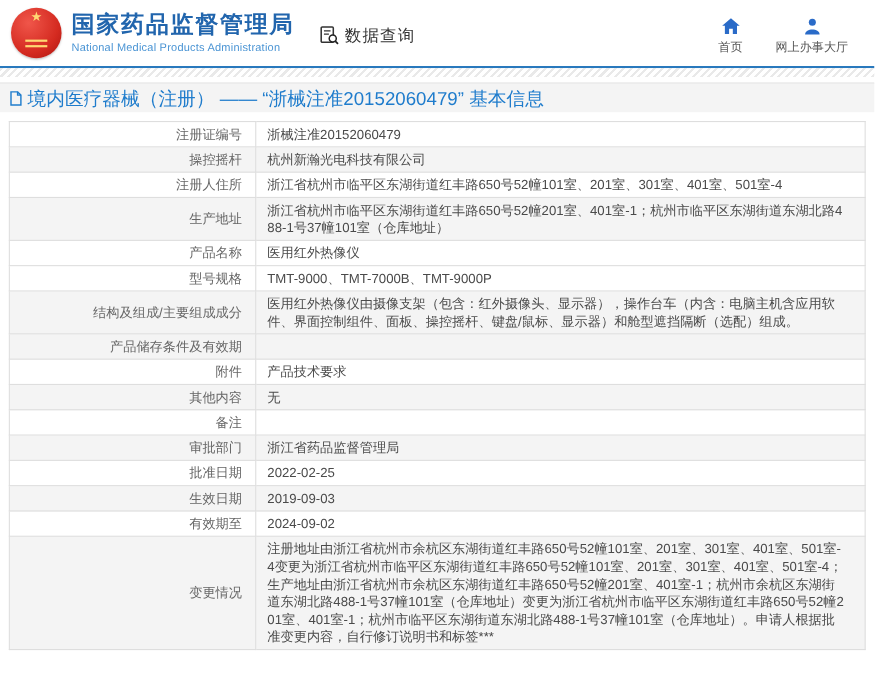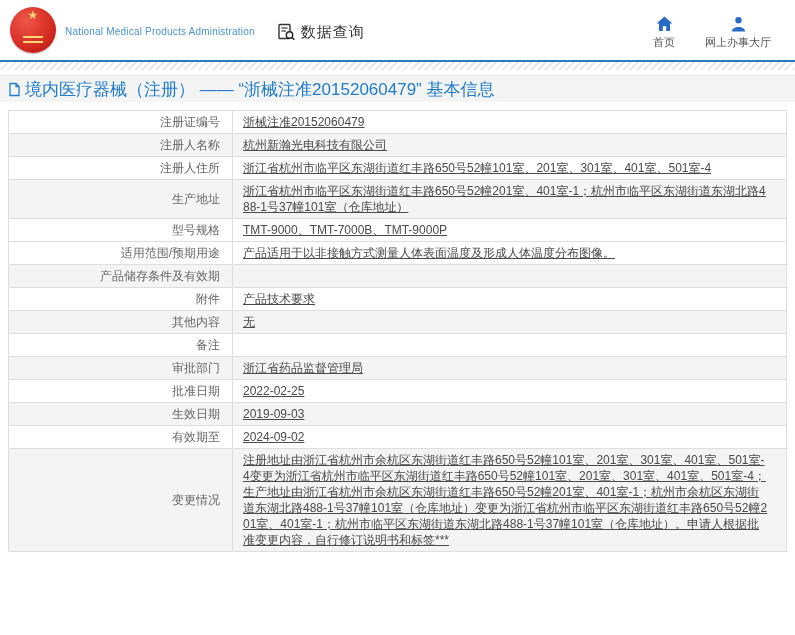"国家药品监督管理局" div.title-cn { html: none -> <div>国家药品监督管理局</div> }
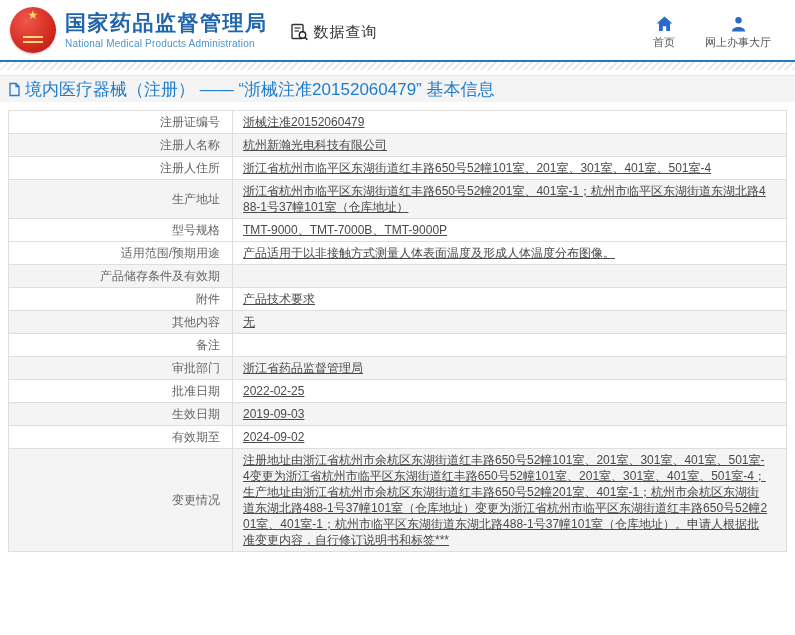"浙械注准20152060479" td.value-cell { text-decoration: underline -> none }
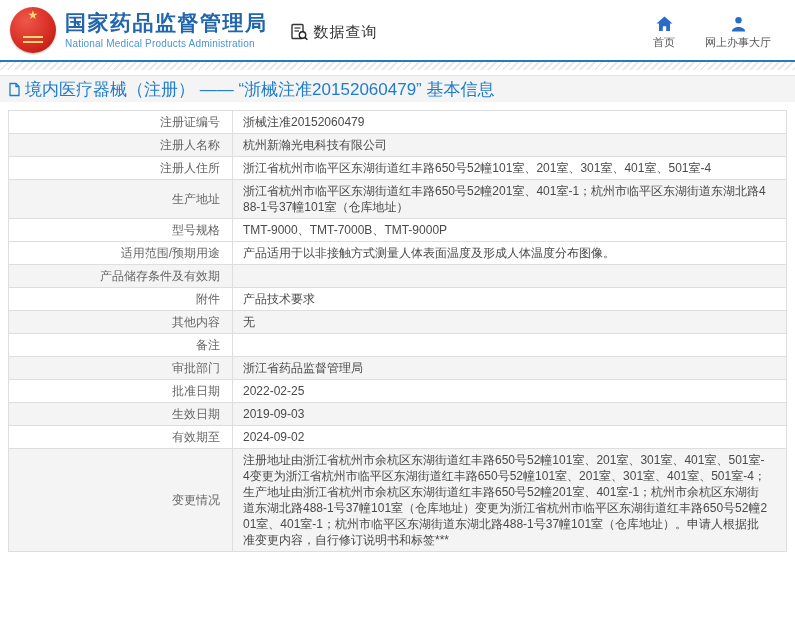"注册人名称" td.label-cell { text: 注册人名称 -> 操控摇杆 }
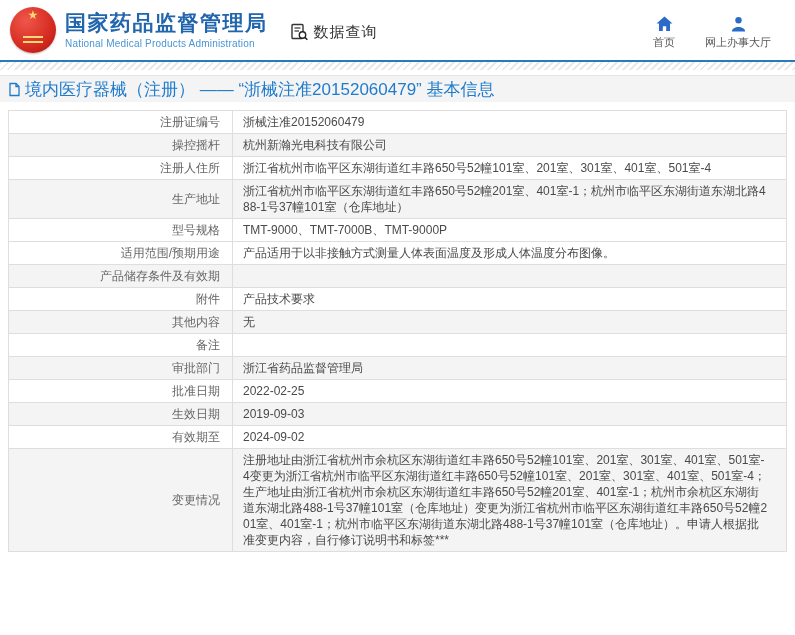"产品名称" tr { html: none -> <tr> <td>产品名称</td> <td>医用红外热像仪</td> </tr> }
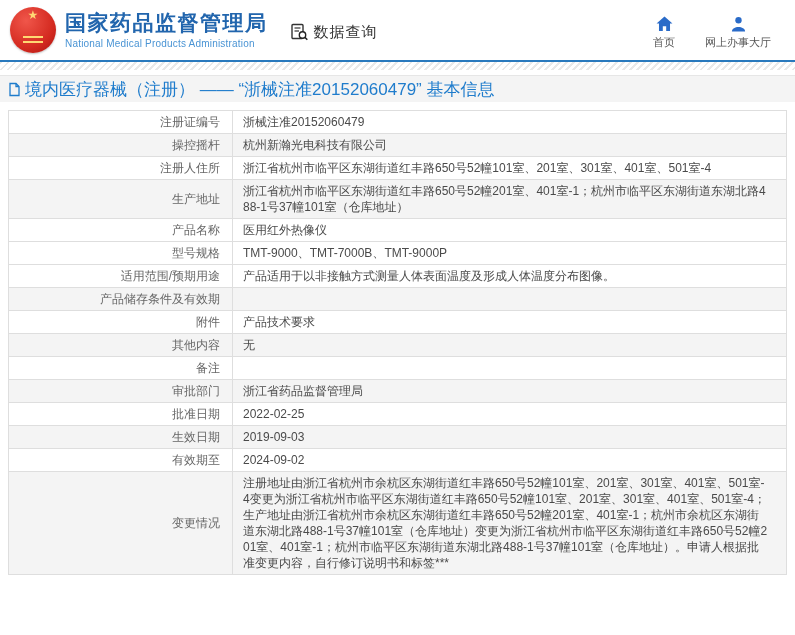"结构及组成/主要组成成分" tr.alt { html: none -> <tr> <td>结构及组成/主要组成成分</td> <td>医用红外热像仪由摄像支架（包含：红外摄像头、显示器），操作台车（内含：电脑主机含应用软件、界面控制组件、面板、操控摇杆、键盘/鼠标、显示器）和舱型遮挡隔断（选配）组成。</td> </tr> }
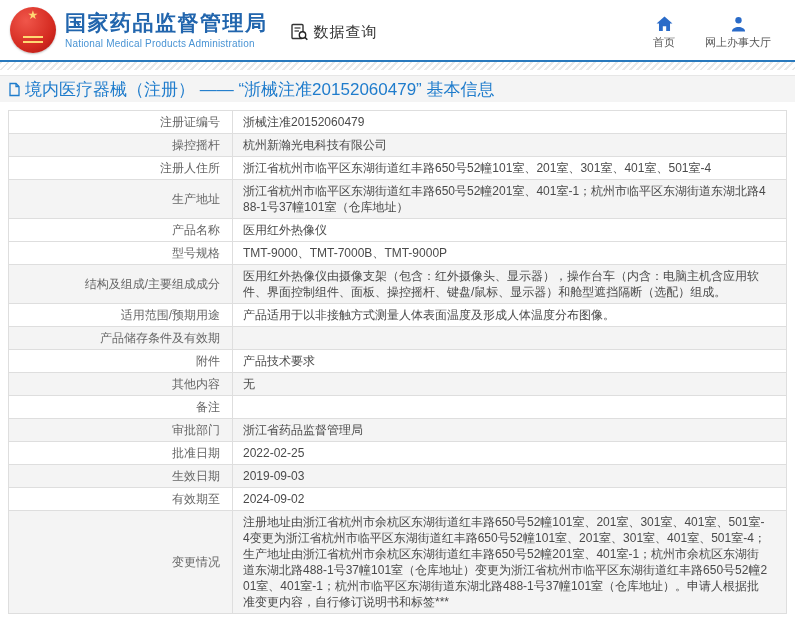"适用范围/预期用途" tr { html: <tr> <td>适用范围/预期用途</td> <td>产品适用于以非接触方式测量人体表面温度及形成人体温度分布图像。</td> </tr> -> none }
